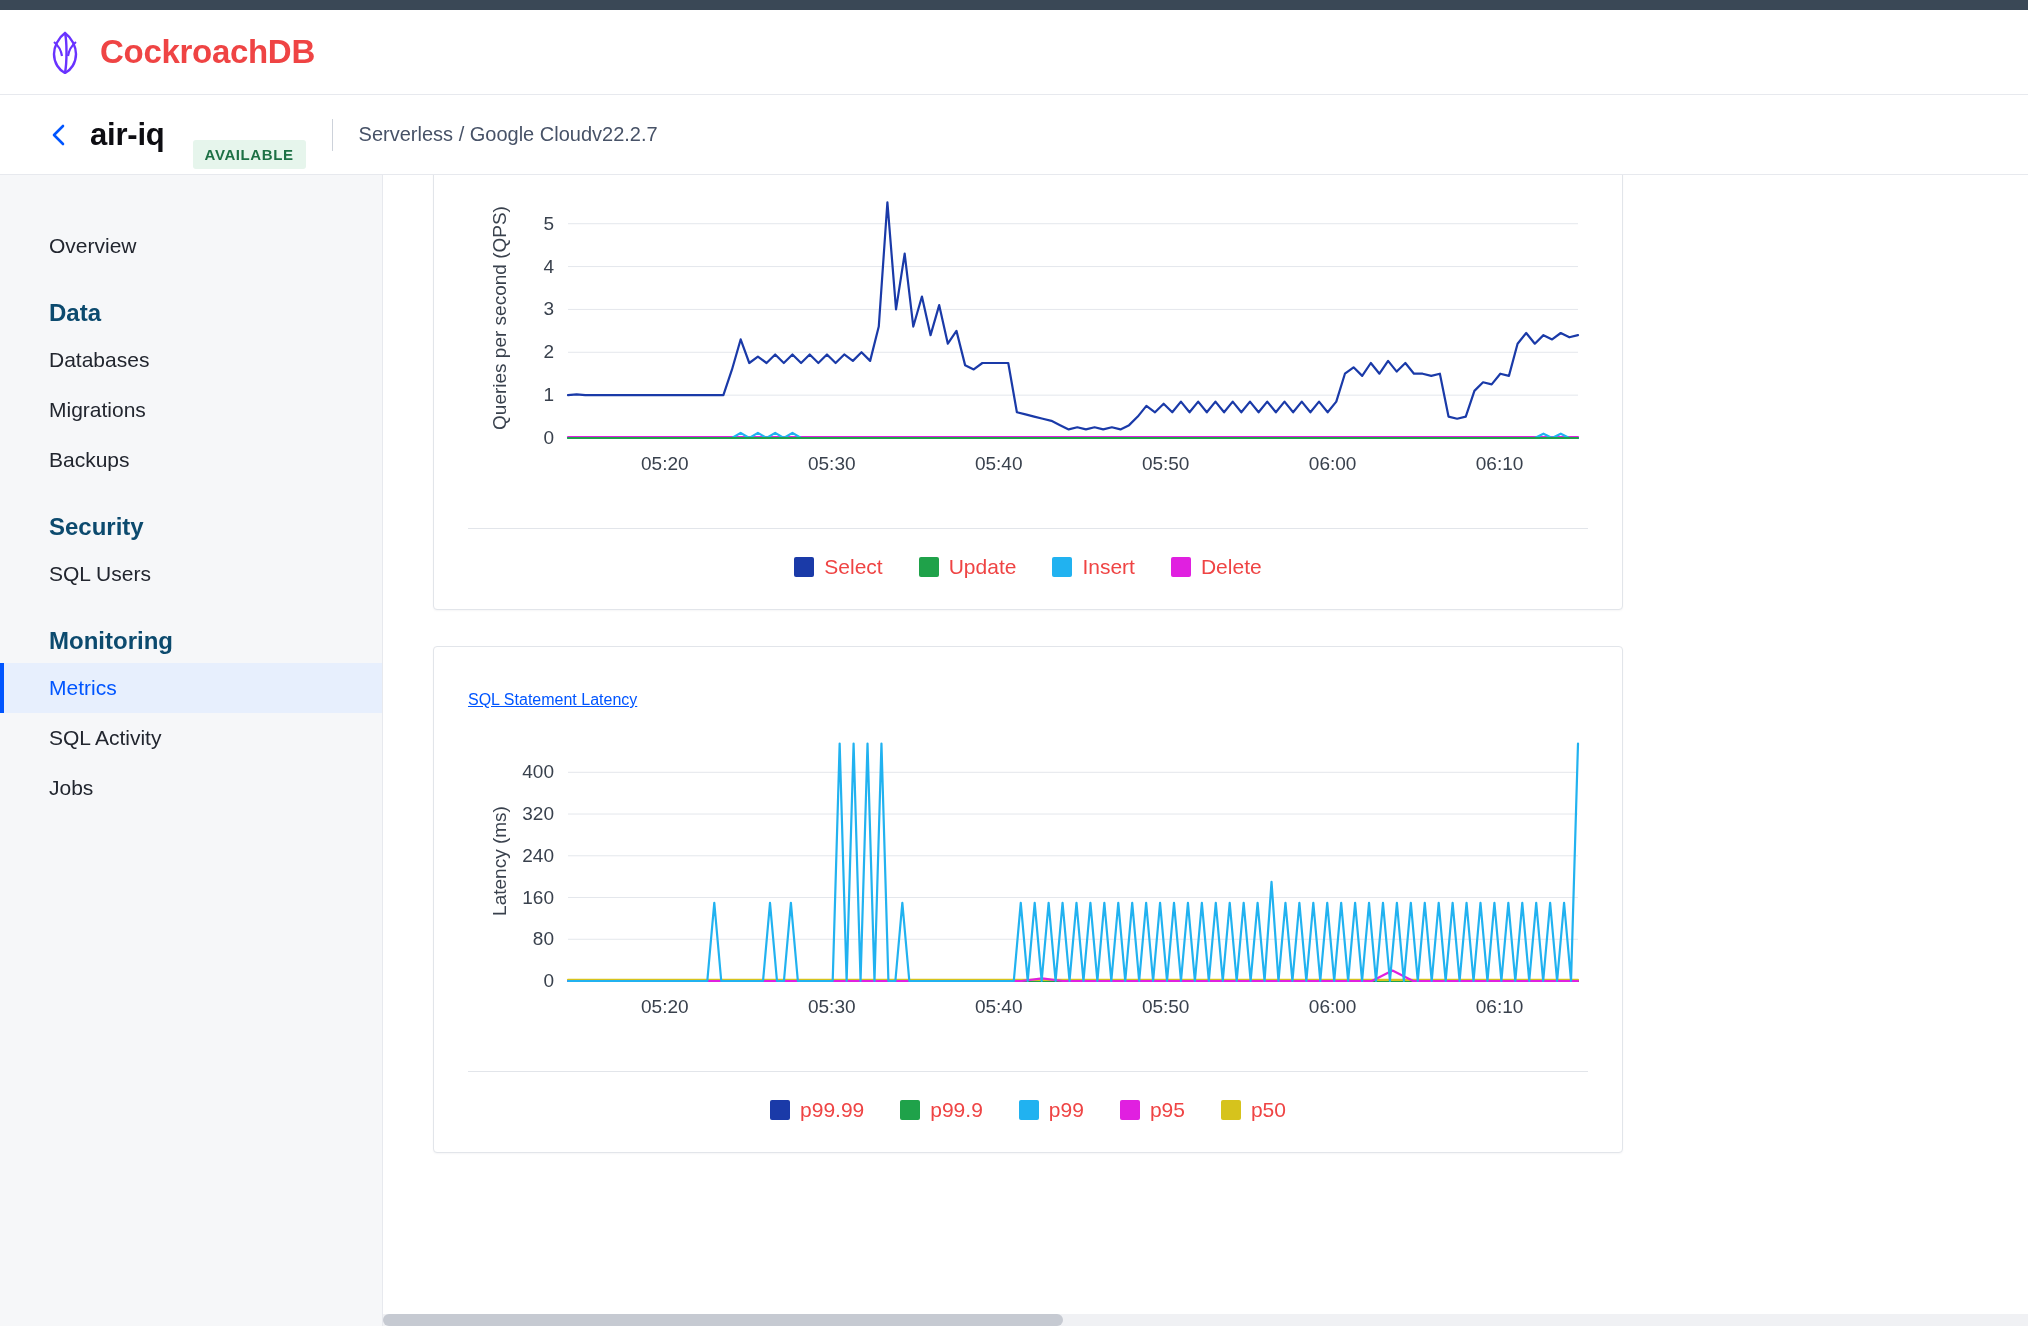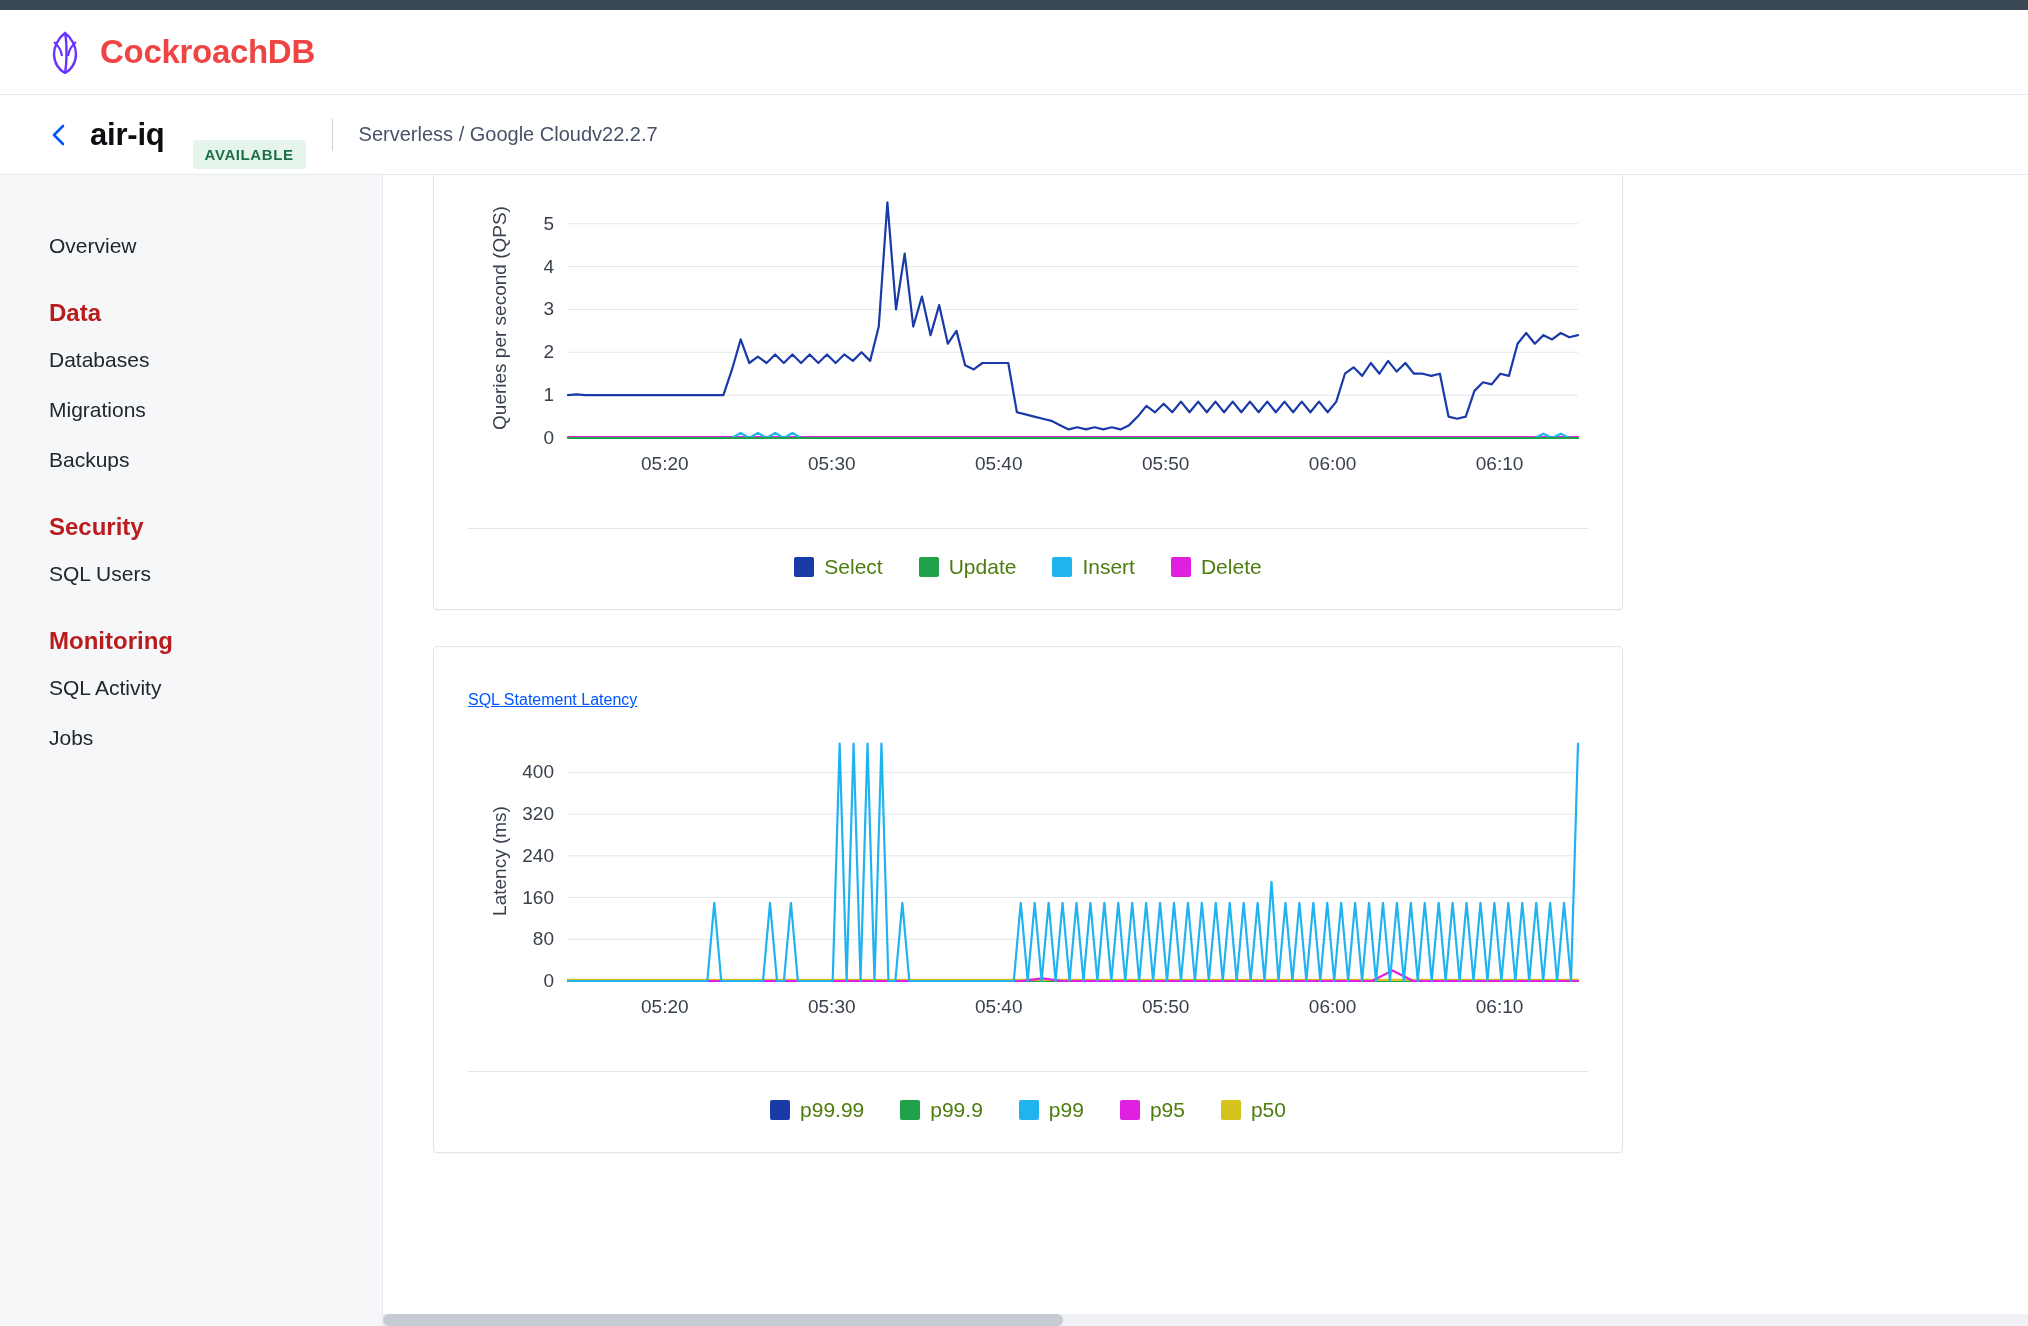"Data" .nav-section { color: #b91c1c -> #0c4a6e }
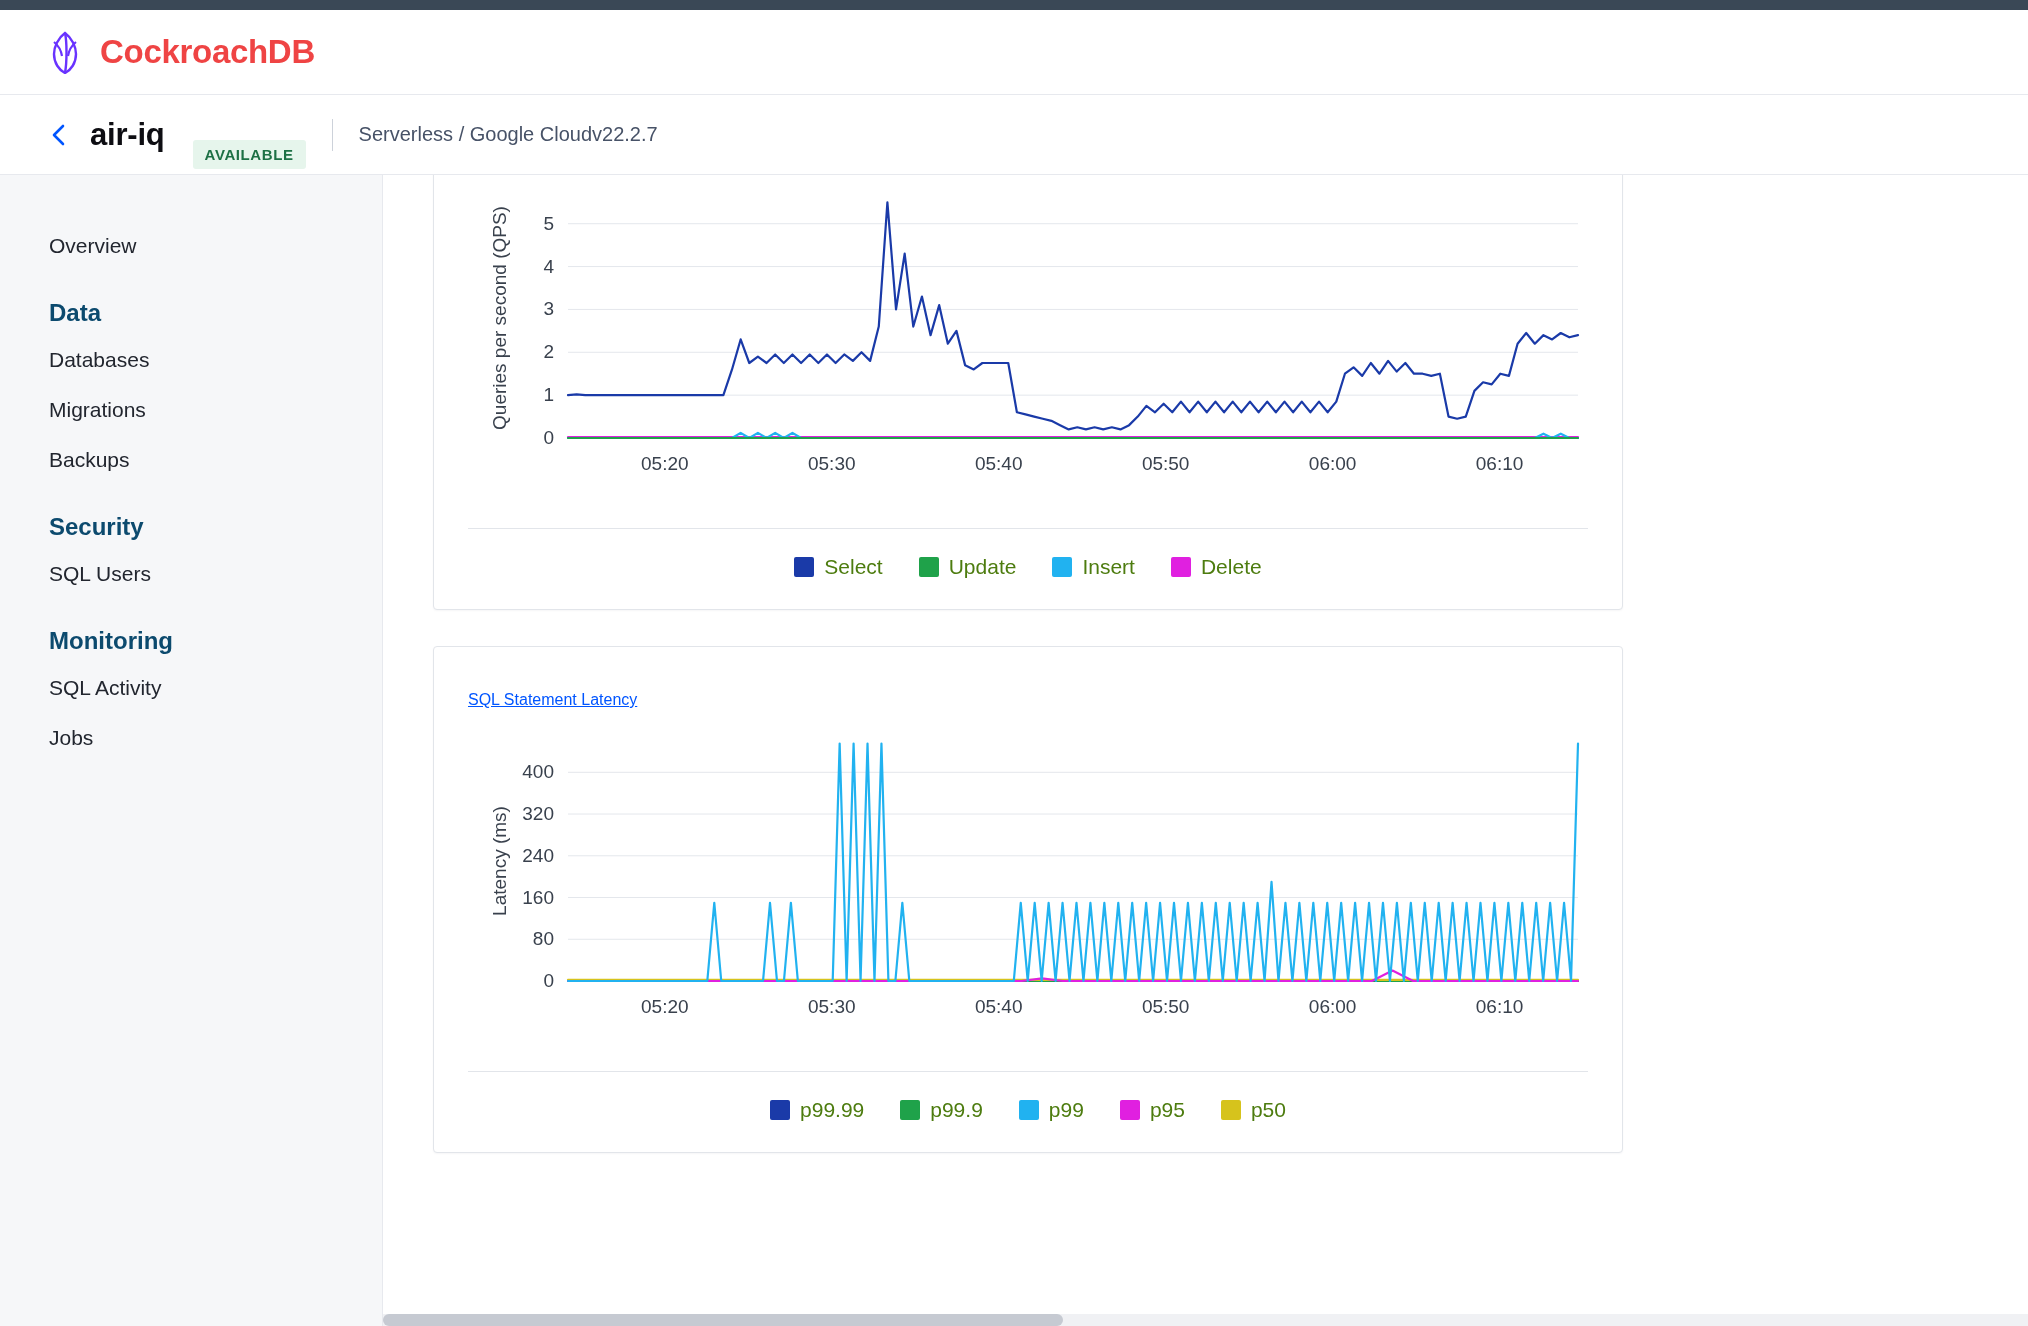"Select" .legend-item { color: #4d7c0f -> #ef4444 }
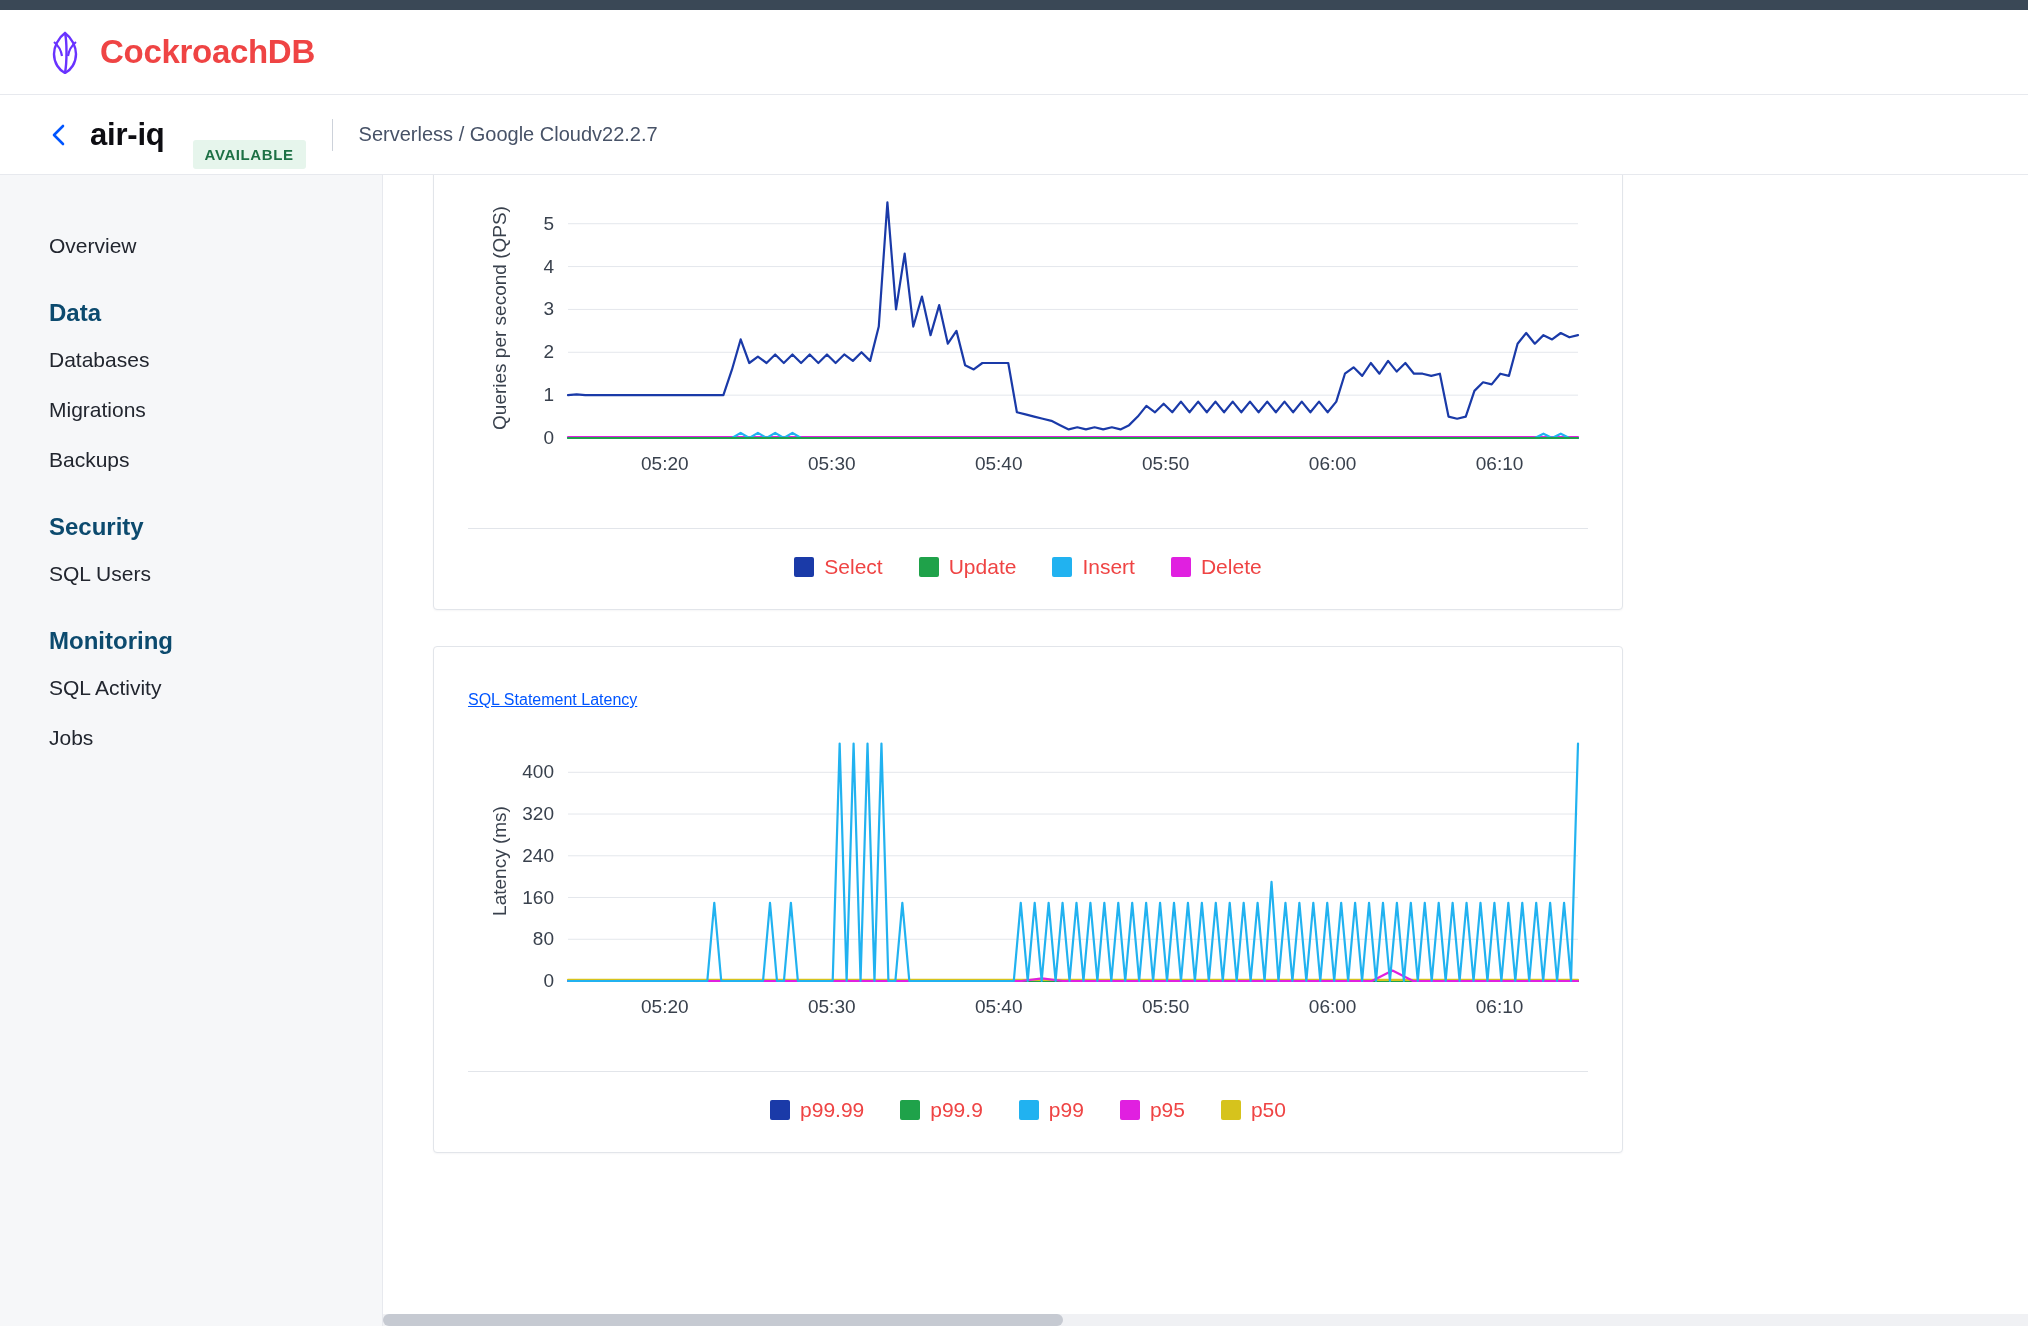"Metrics" a.nav-link { html: none -> <a>Metrics</a> }
